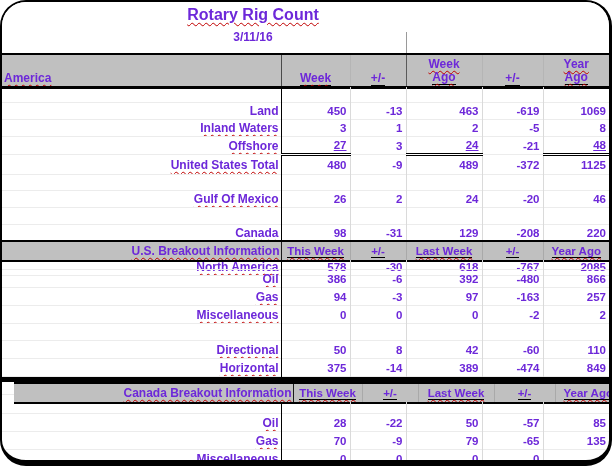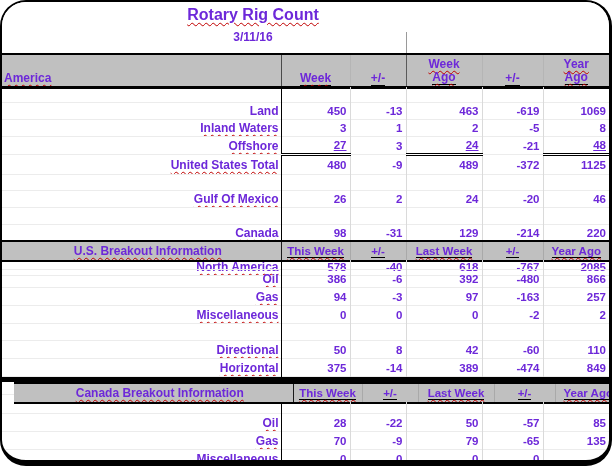"-214" td.num { text: -214 -> -208 }
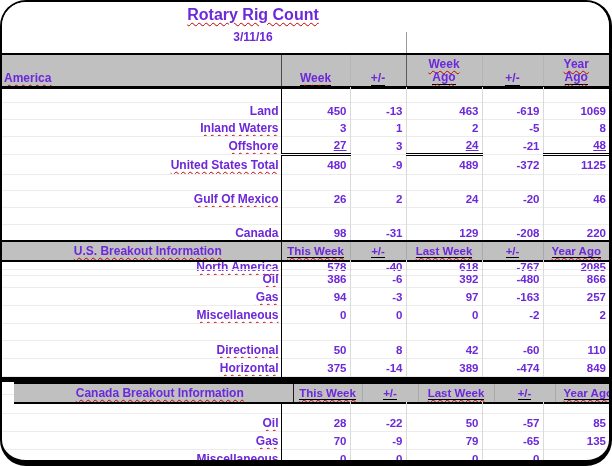"U.S. Breakout Information" .subhdr td.c1 { text-align: center -> right }
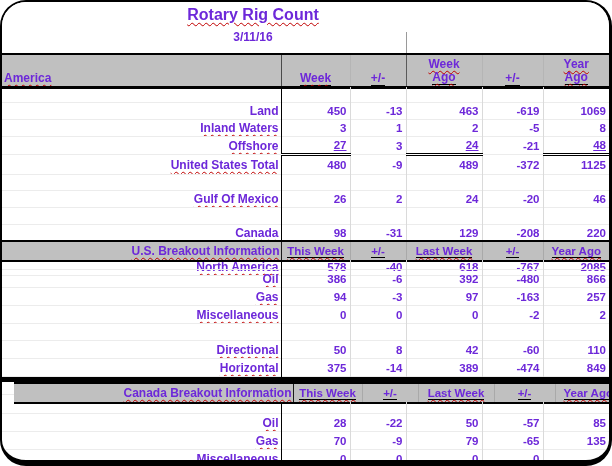"-40" td.num { text: -40 -> -30 }
